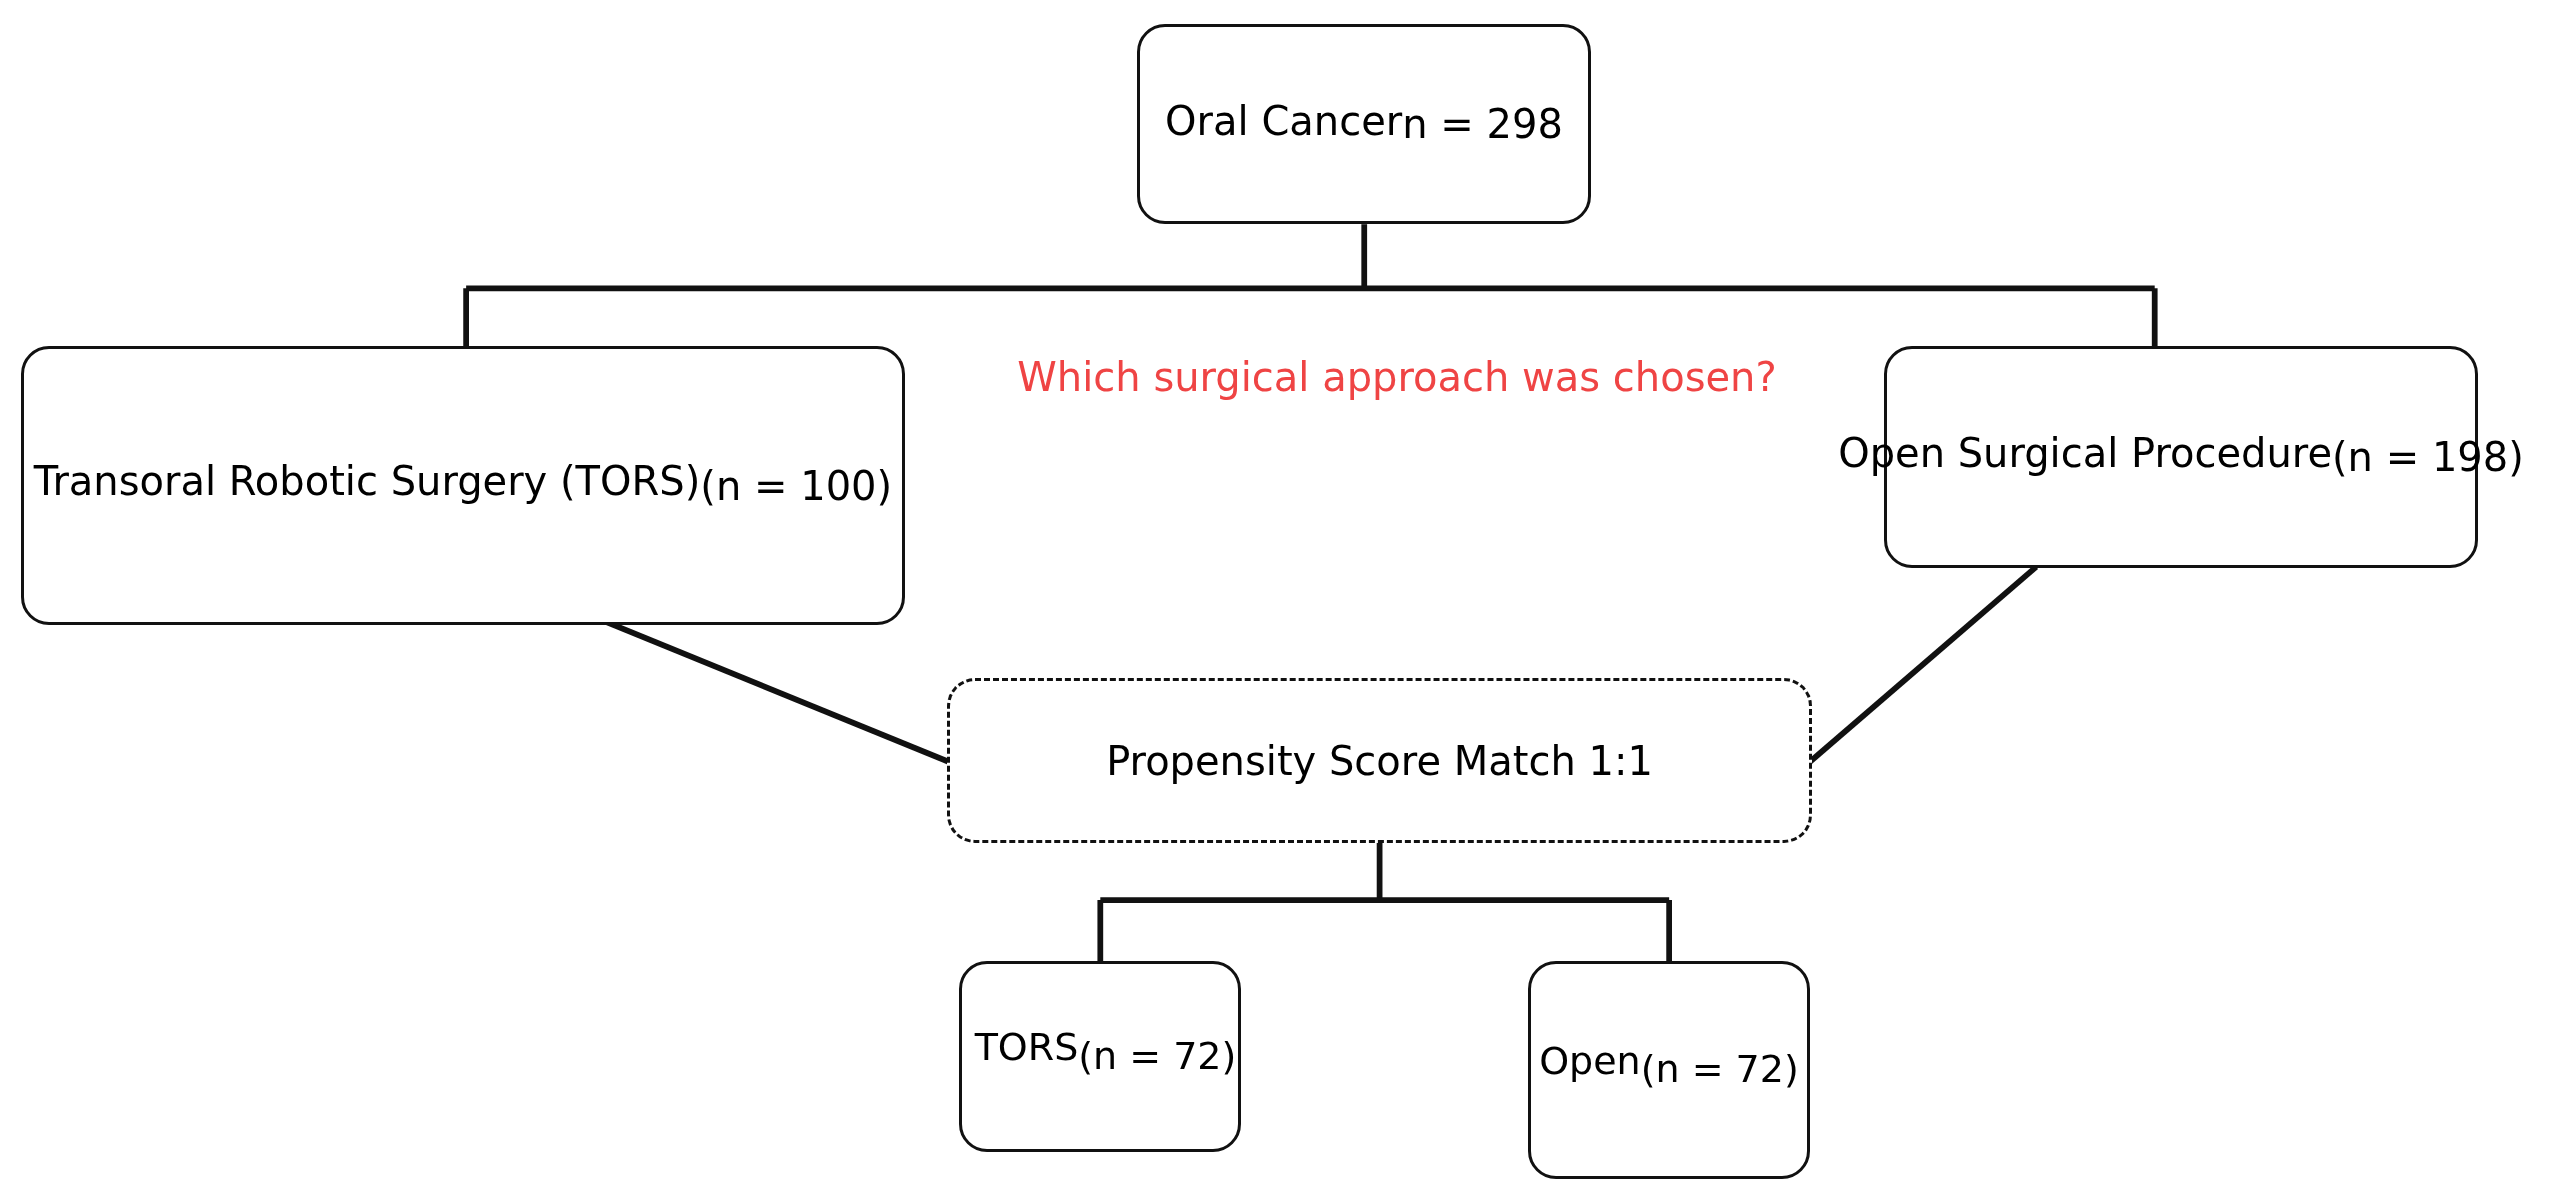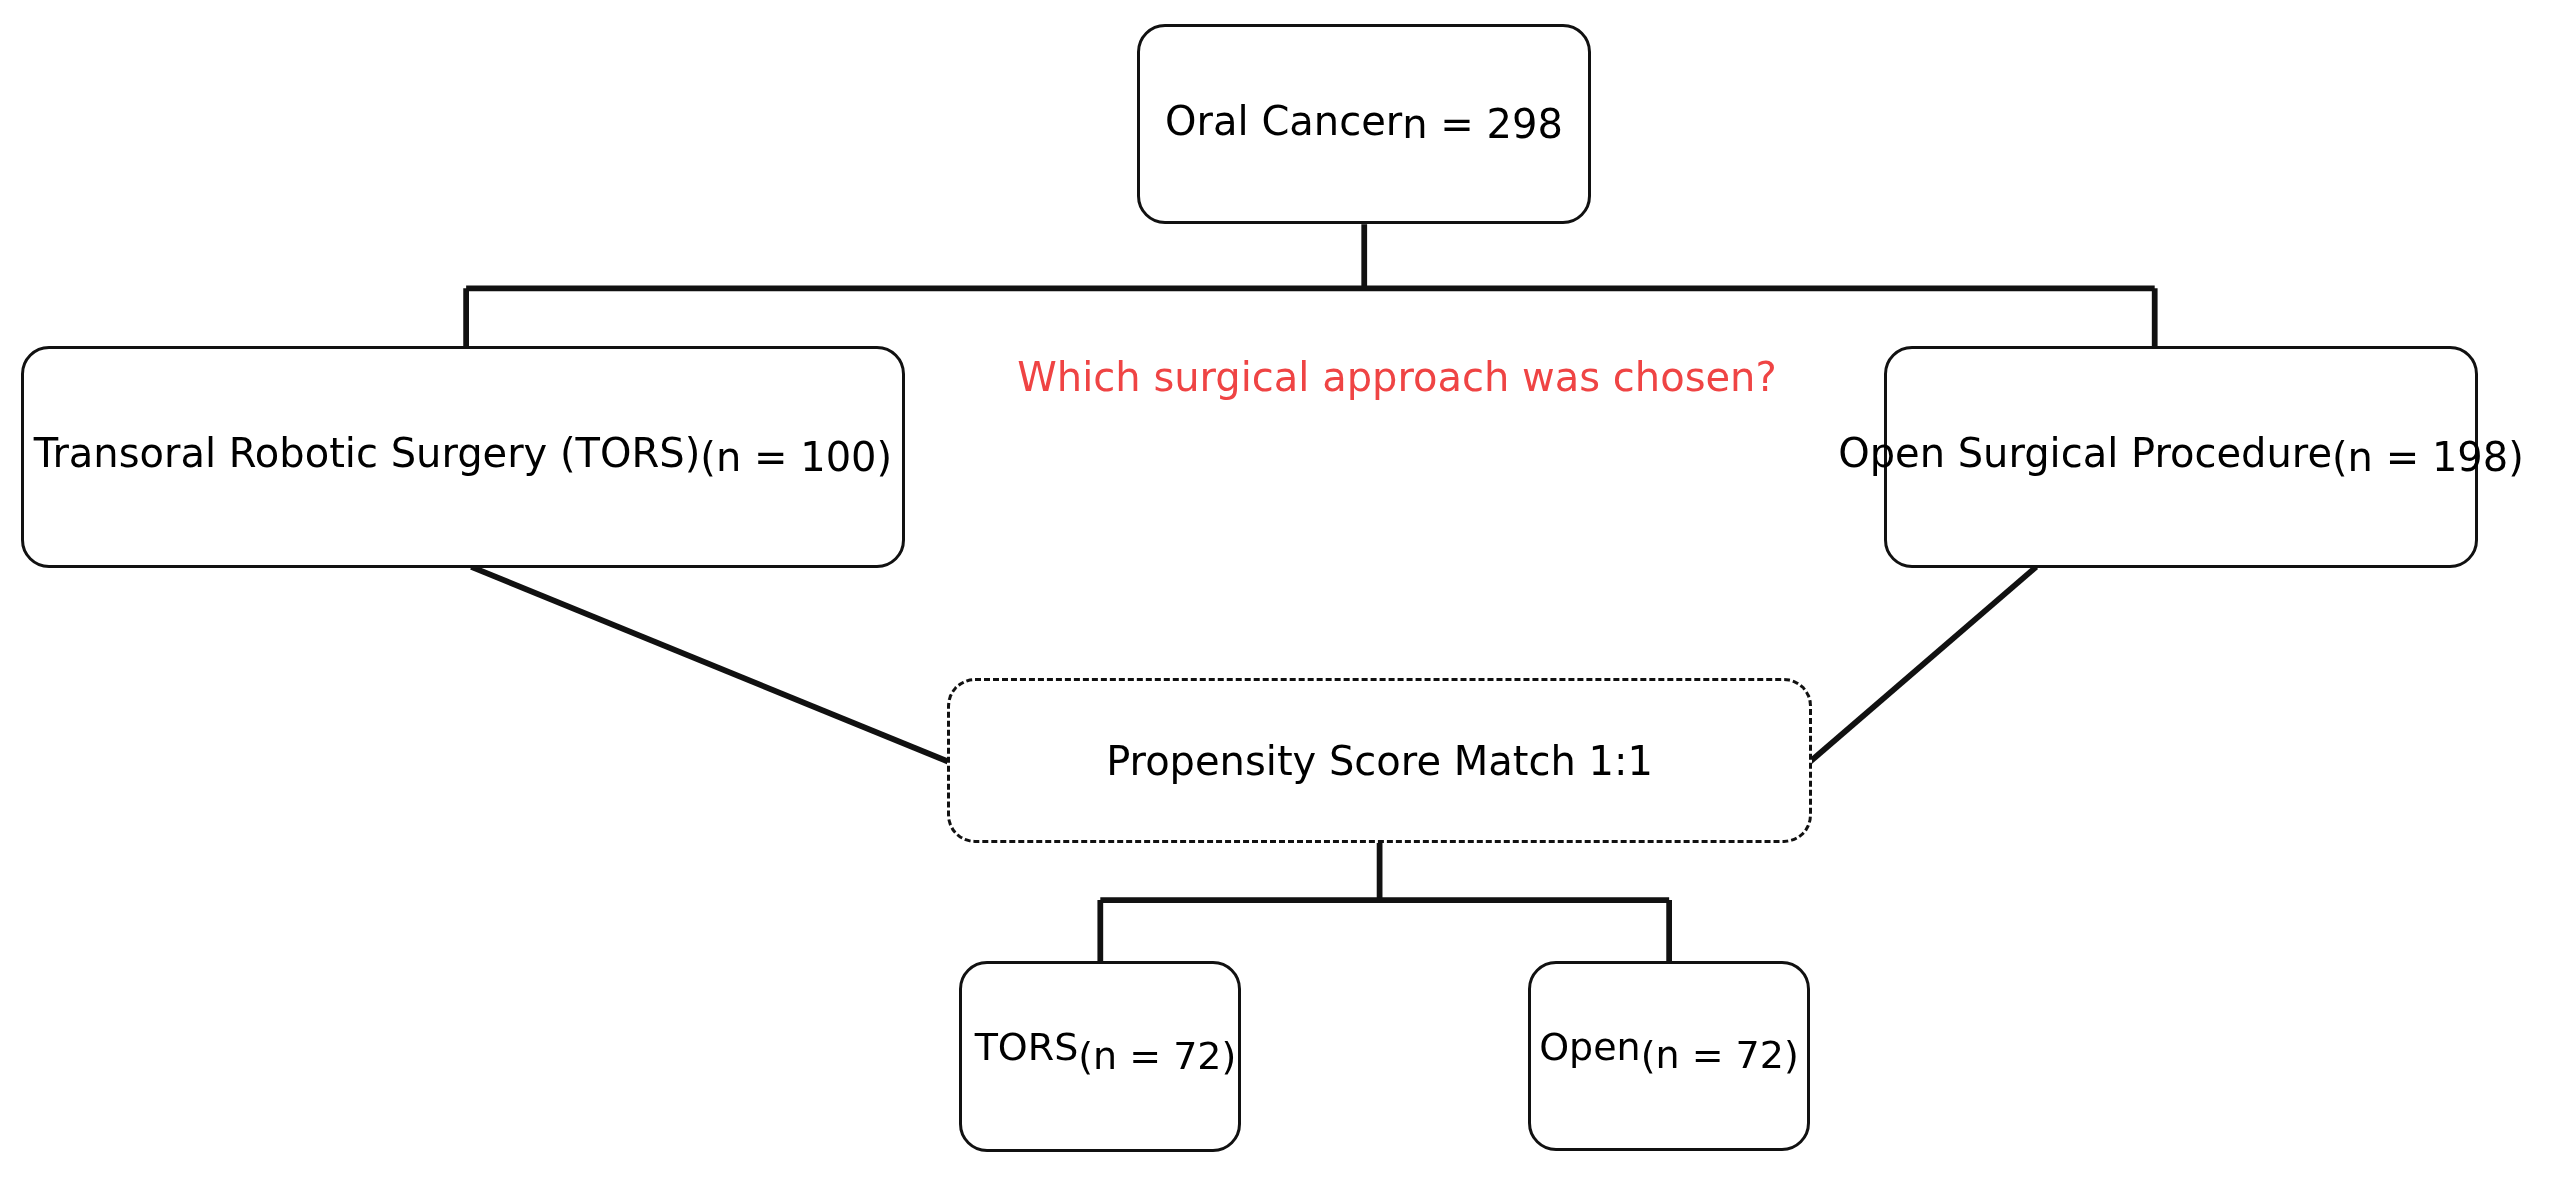"Transoral Robotic Surgery (TORS)" #node-tors { height: 222px -> 279px }
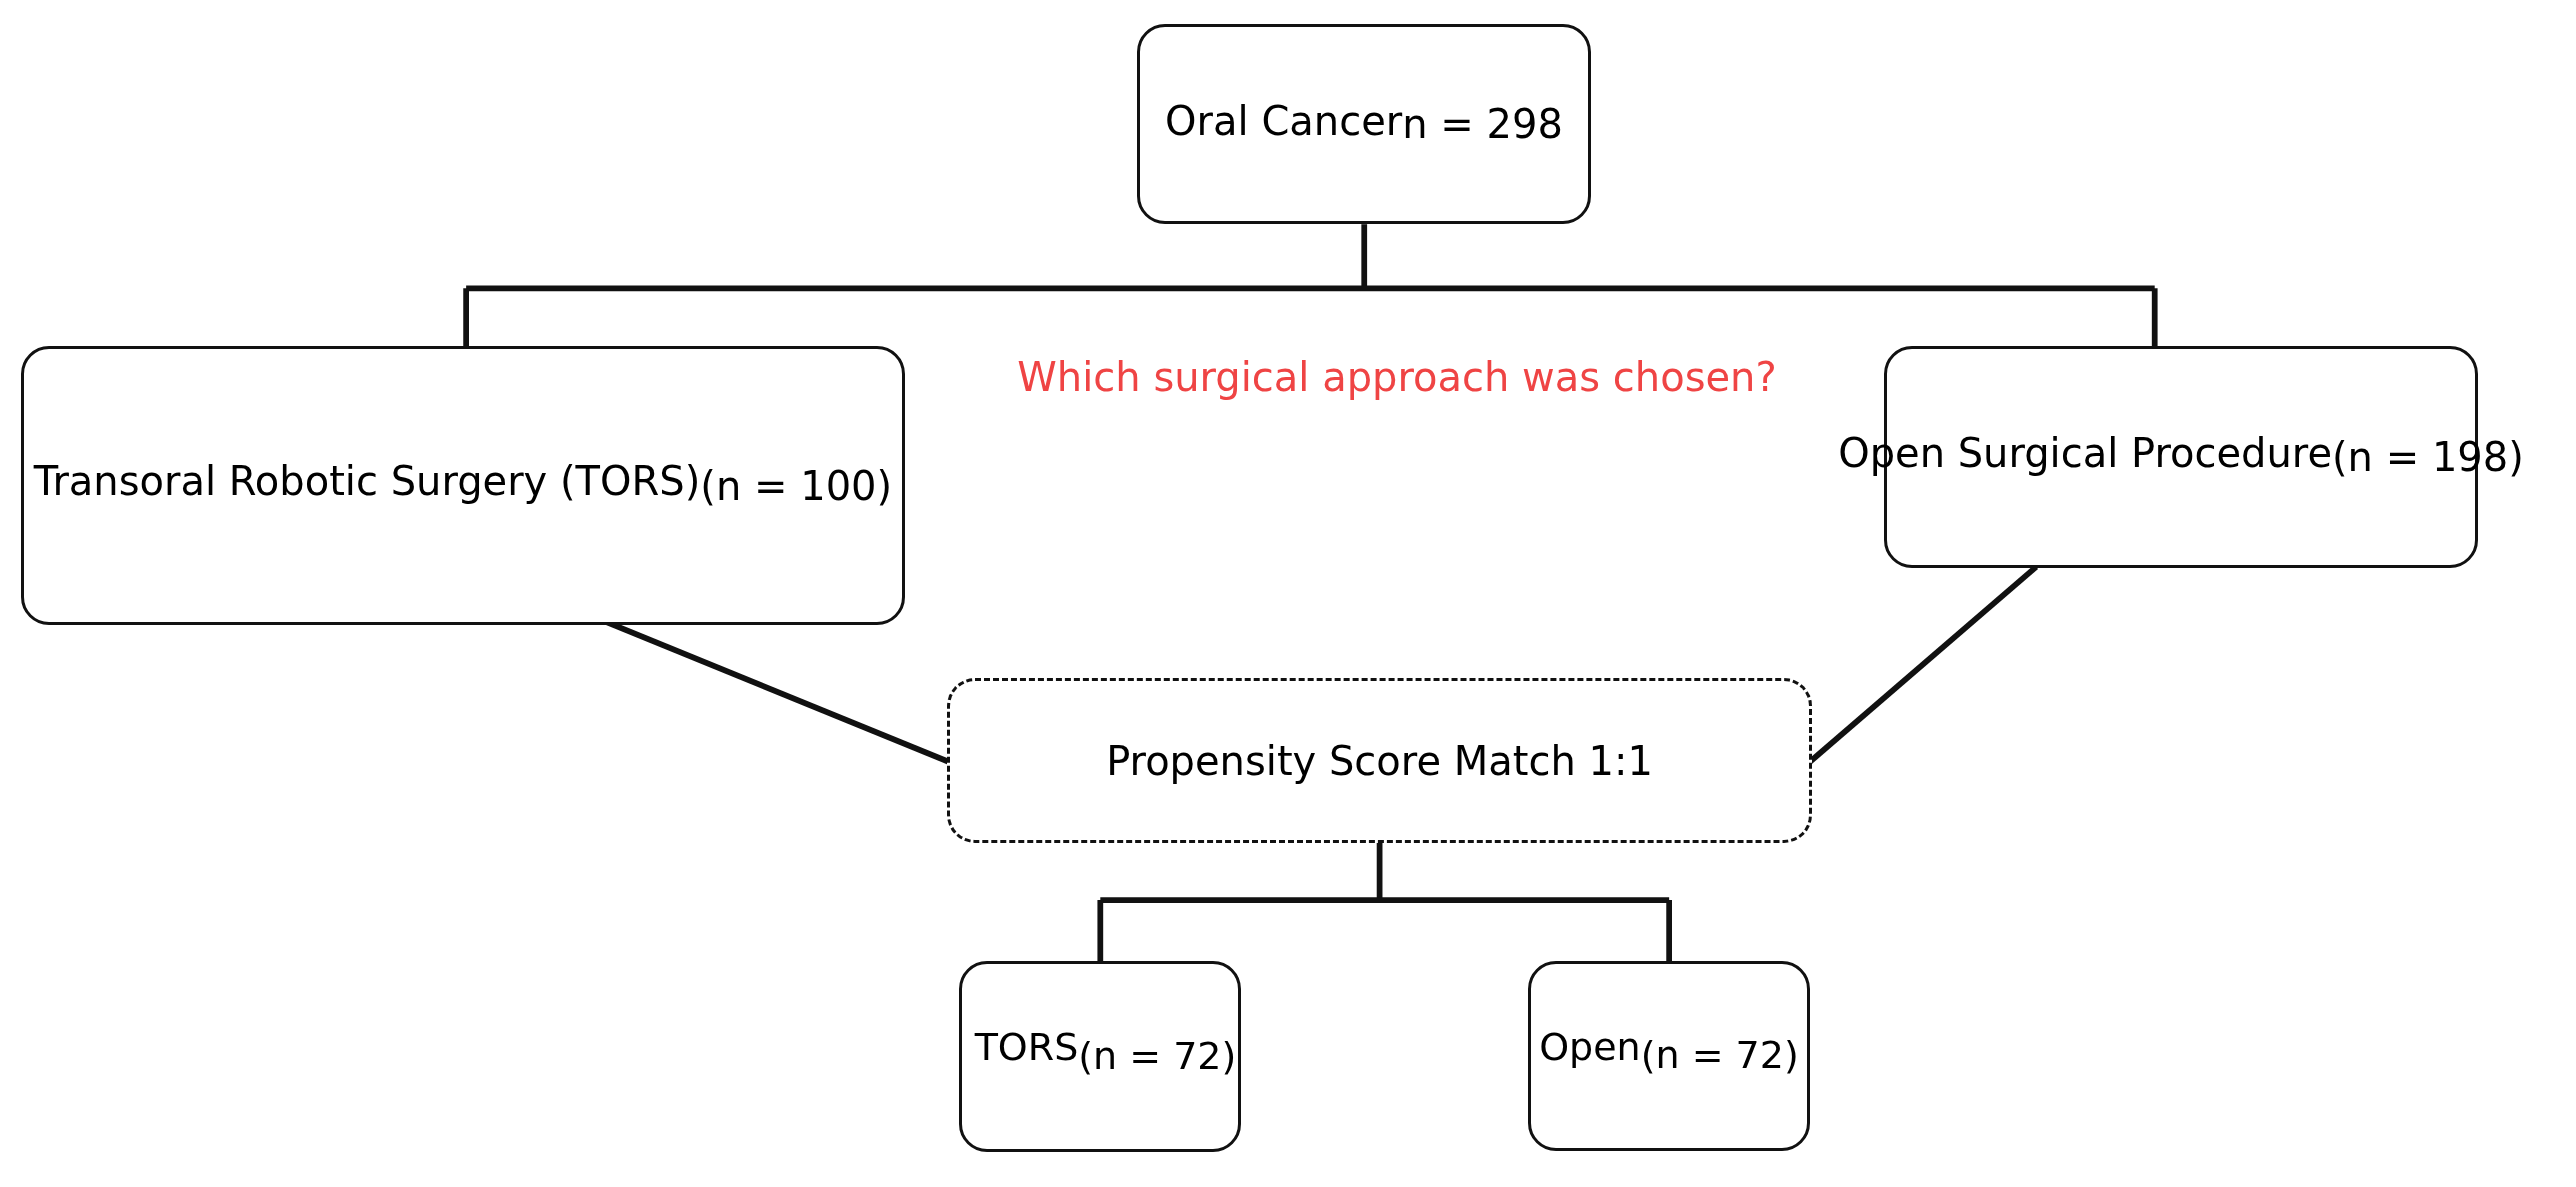"Open" #node-open-m { height: 190px -> 218px }
